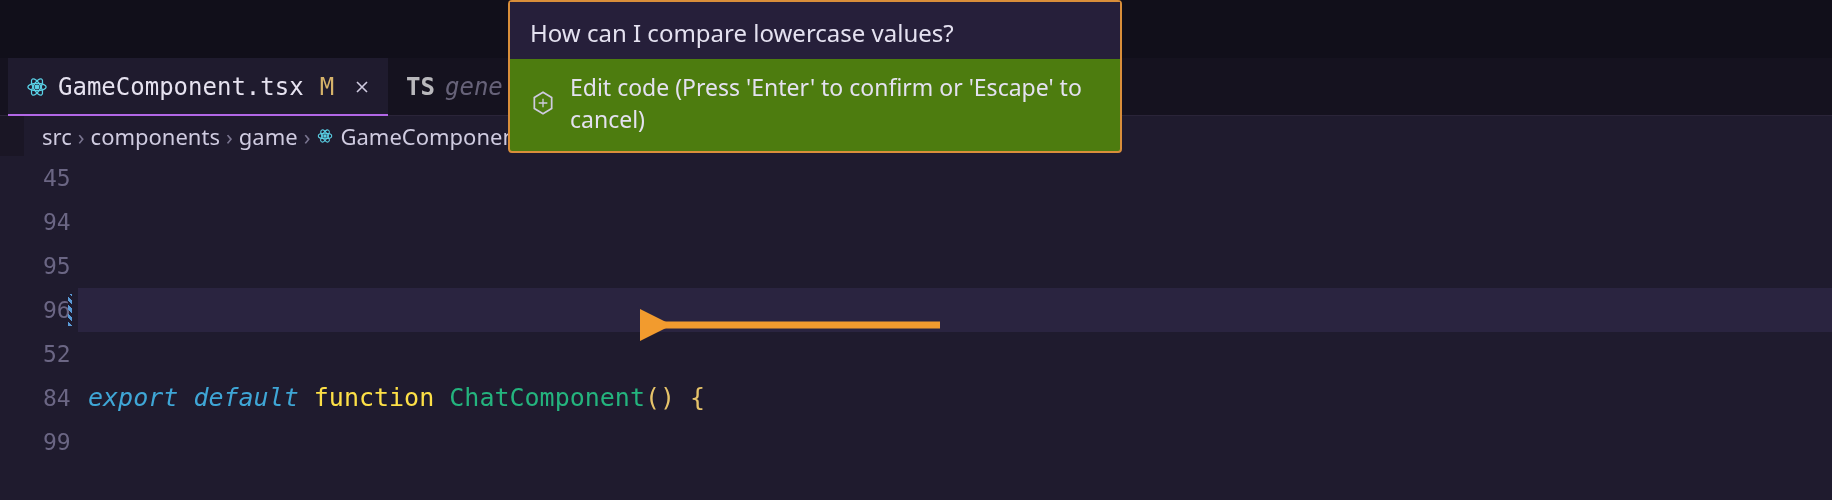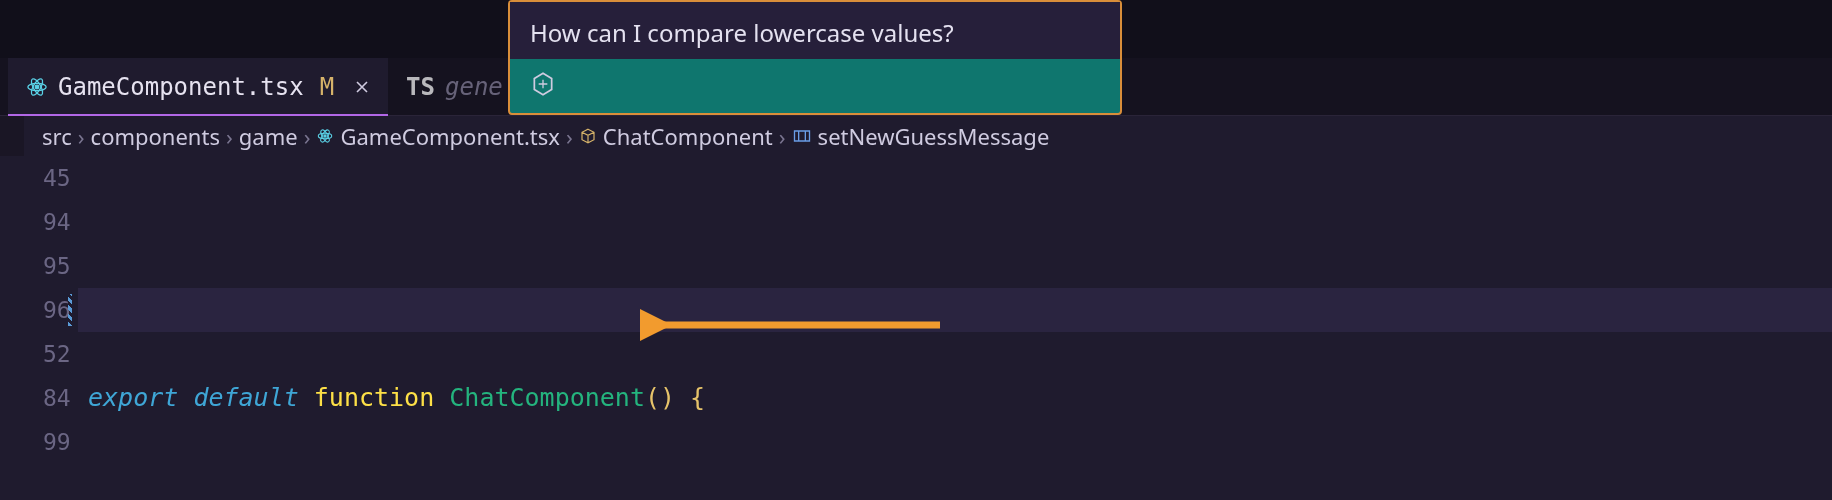"How can I compare lowercase" .popup { background: #0f766e -> #4d7c0f }
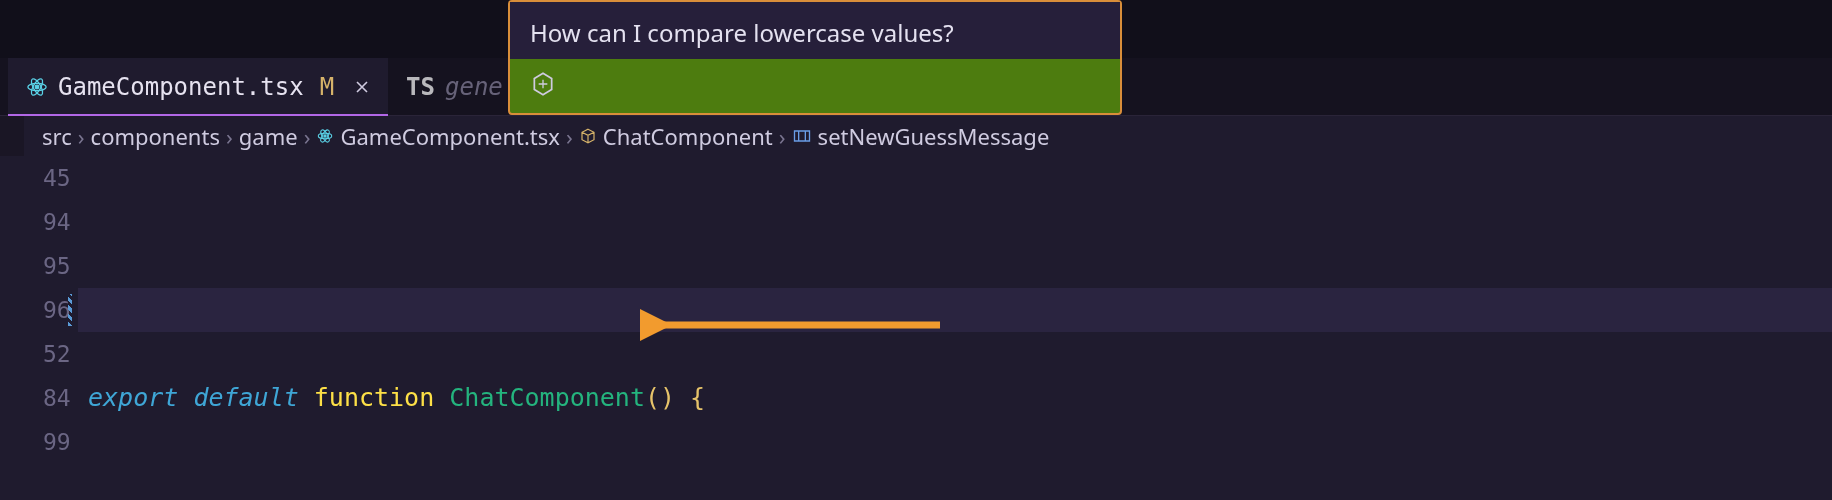"Edit code (Press 'Enter' to" span { html: none -> <span>Edit code (Press 'Enter' to confirm or 'Escape' to cancel)</span> }
